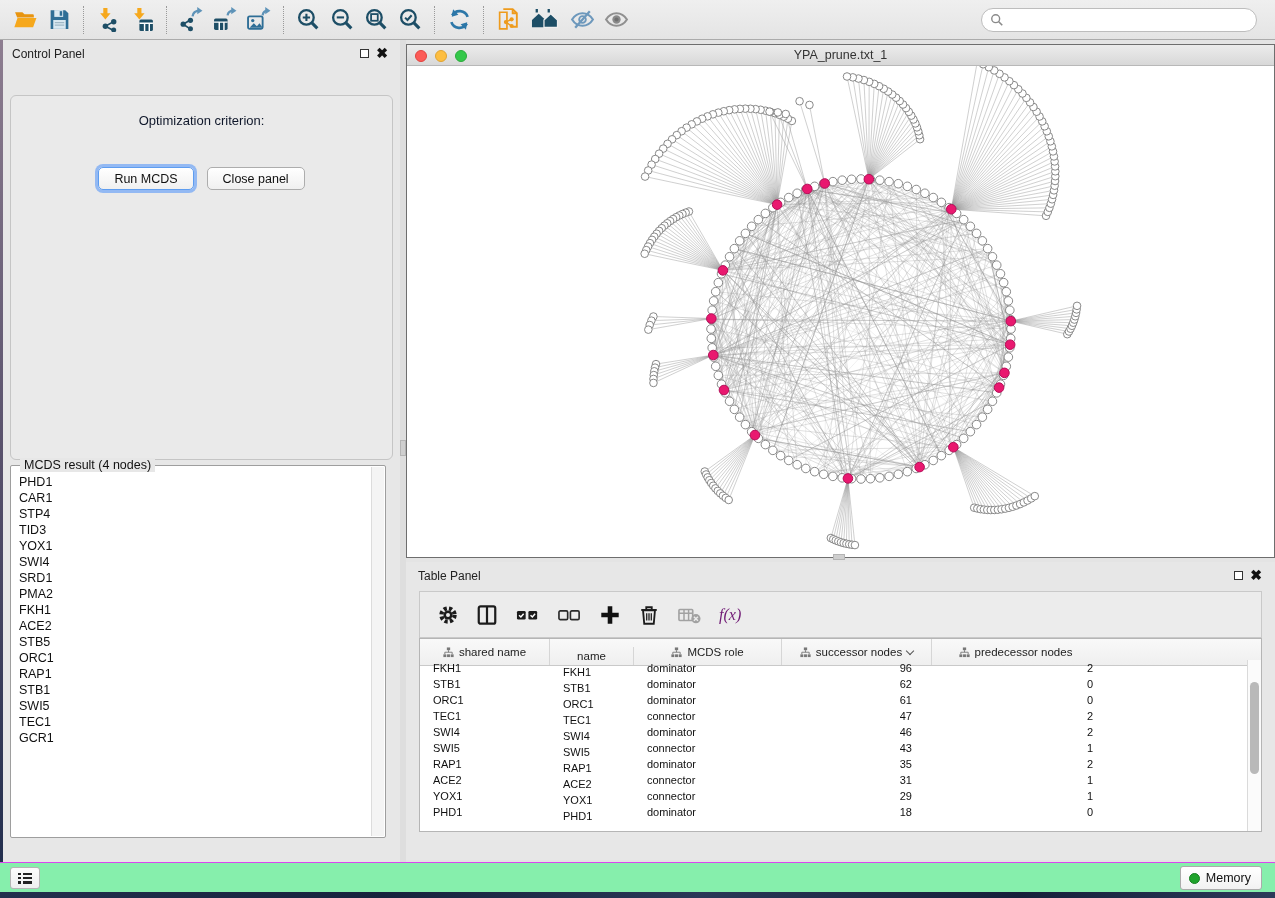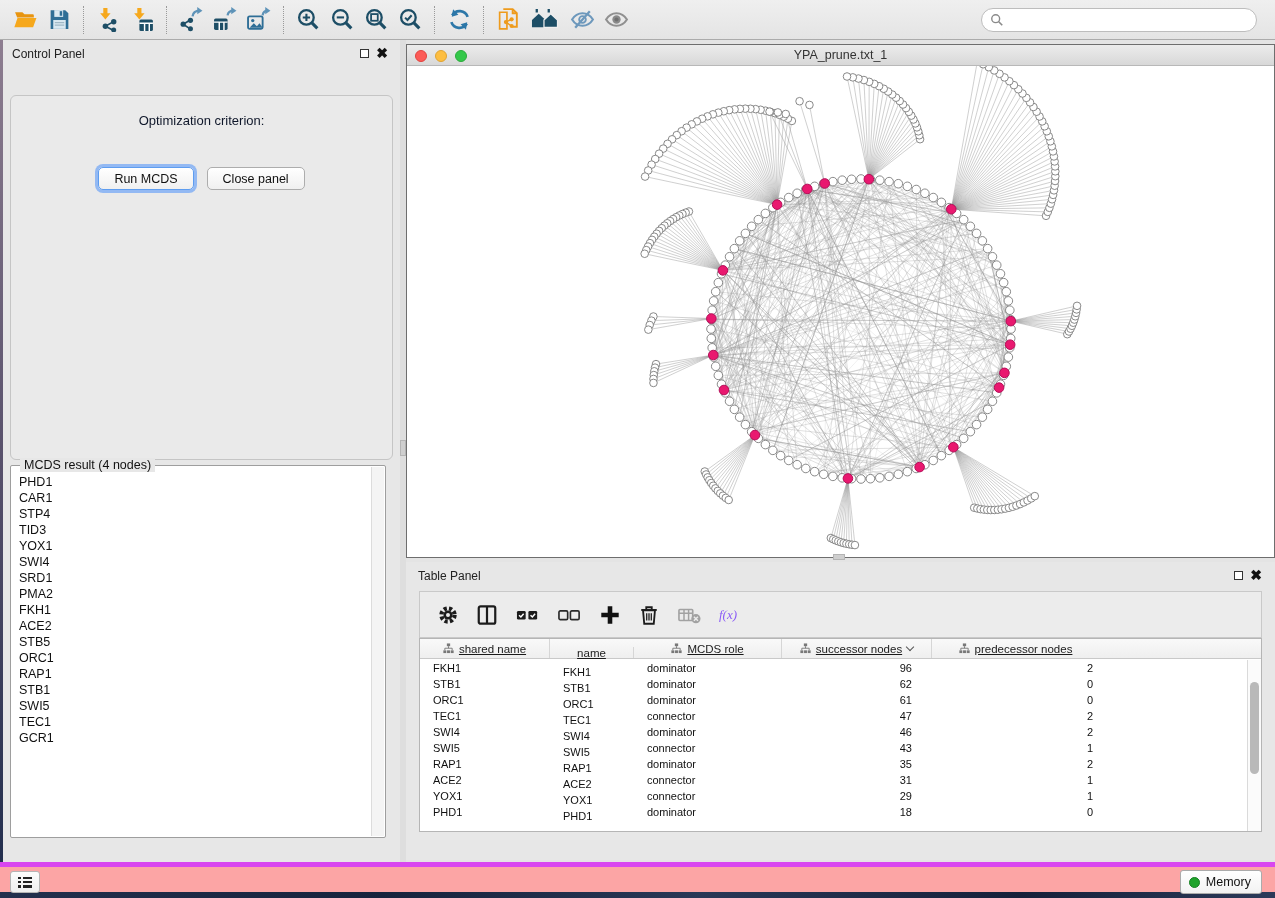"f(x)" .fx { color: #8b5cf6 -> #701a75; font-size: 13px -> 16px }
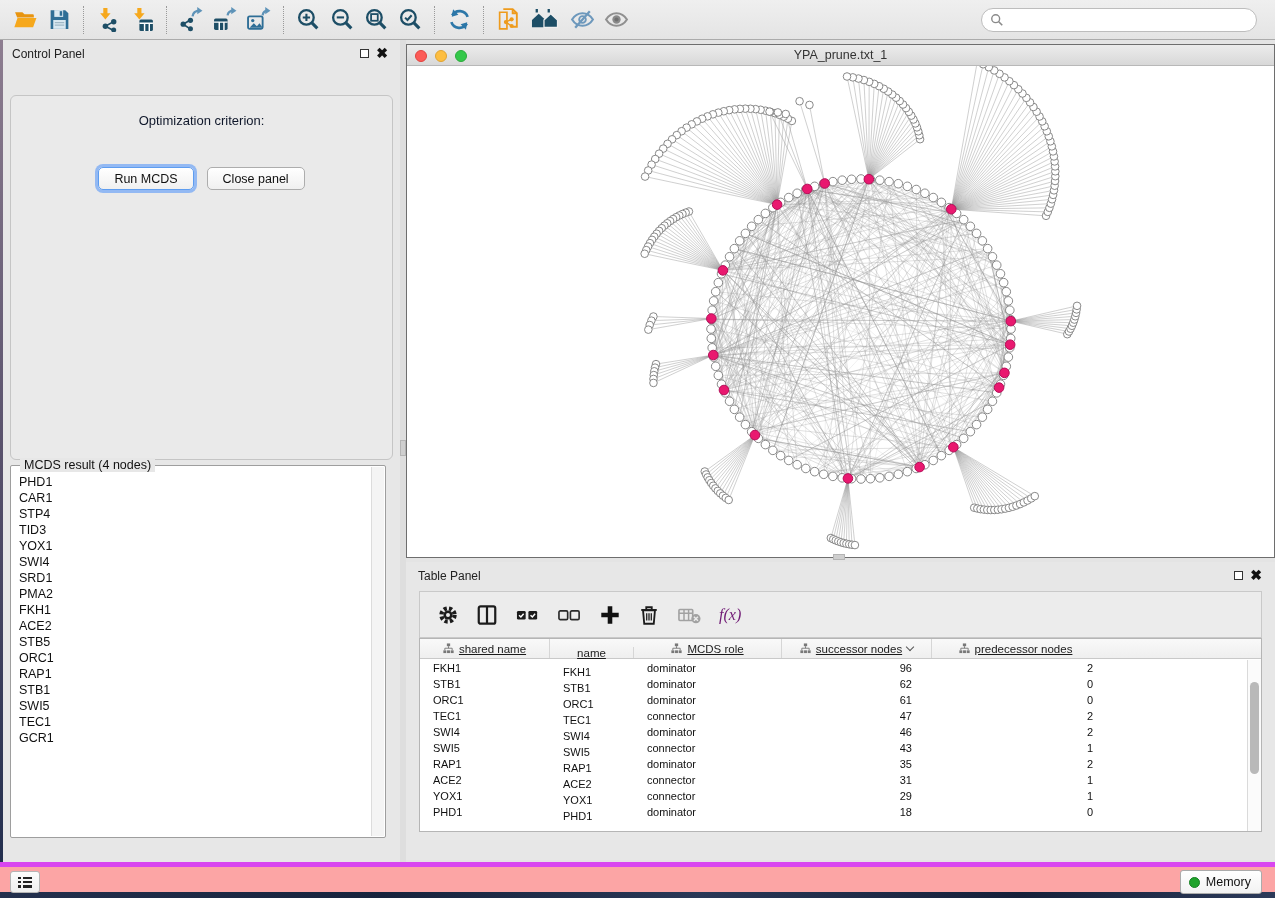"shared name" .thead { height: 20px -> 27px; text-decoration: underline -> none }
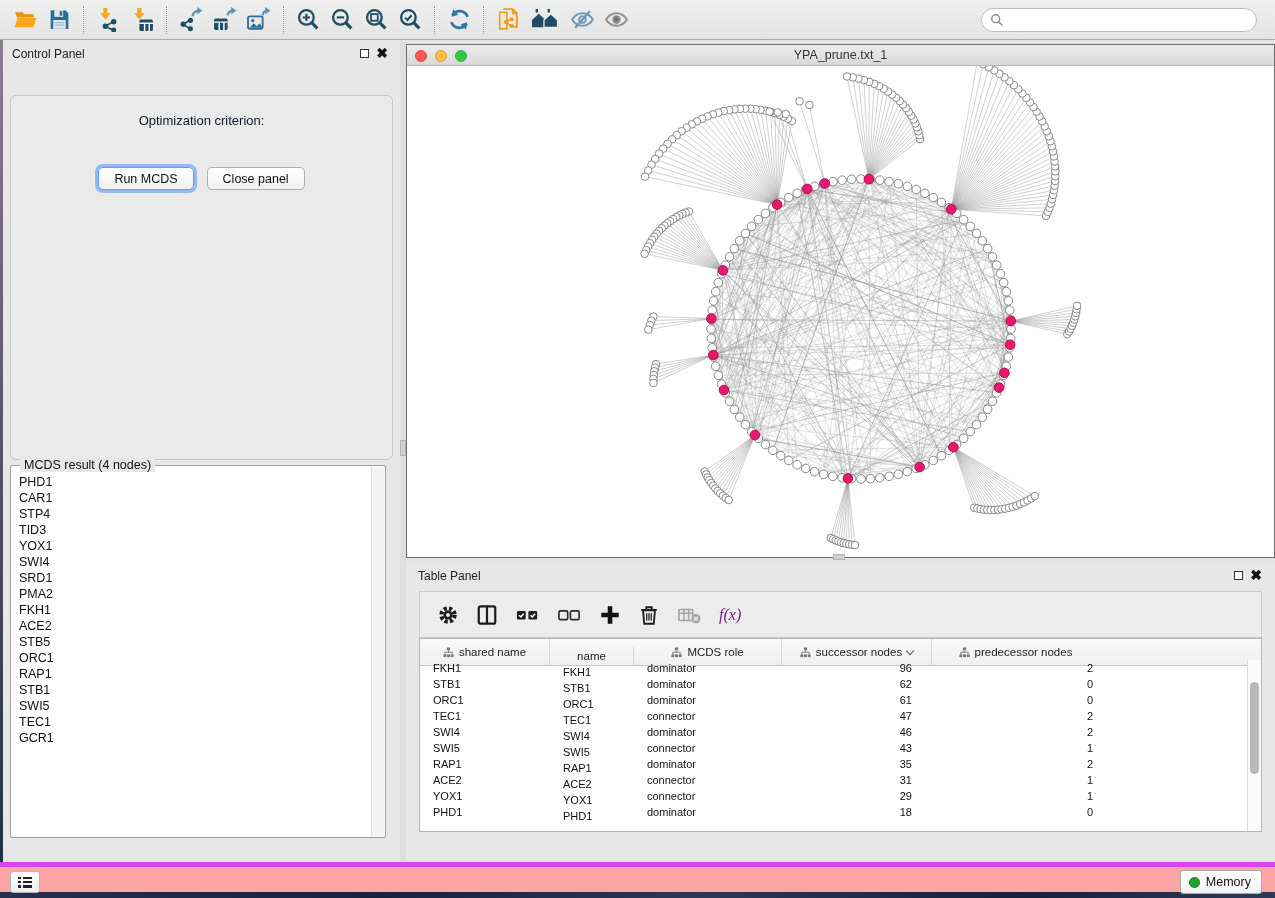"Memory" .statusbar { background: #fca5a5 -> #86efac; border-top: 5px solid #d946ef -> 1px solid #d946ef }
